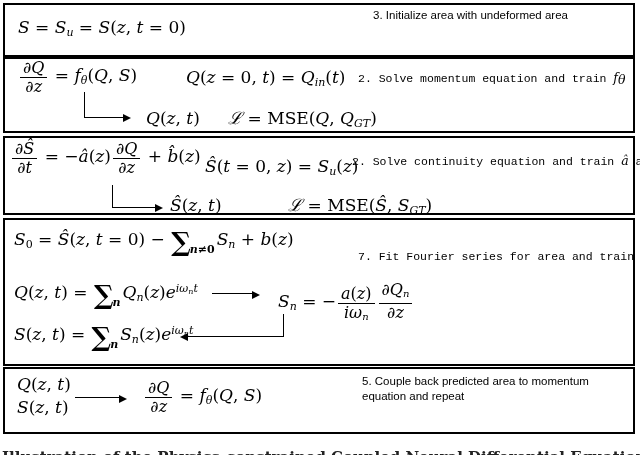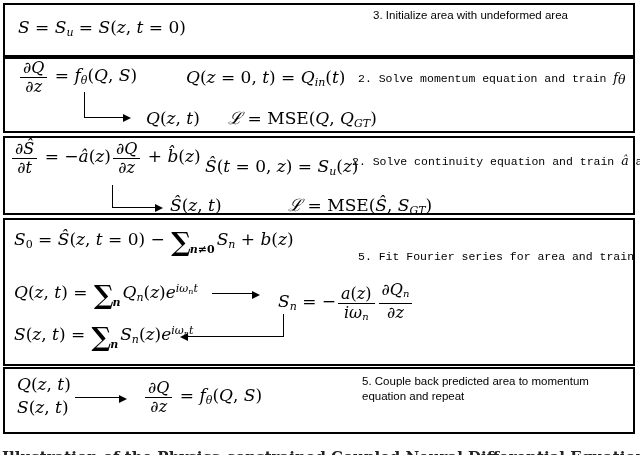"5. Fit Fourier series for" span.r { text: 5 -> 7 }
